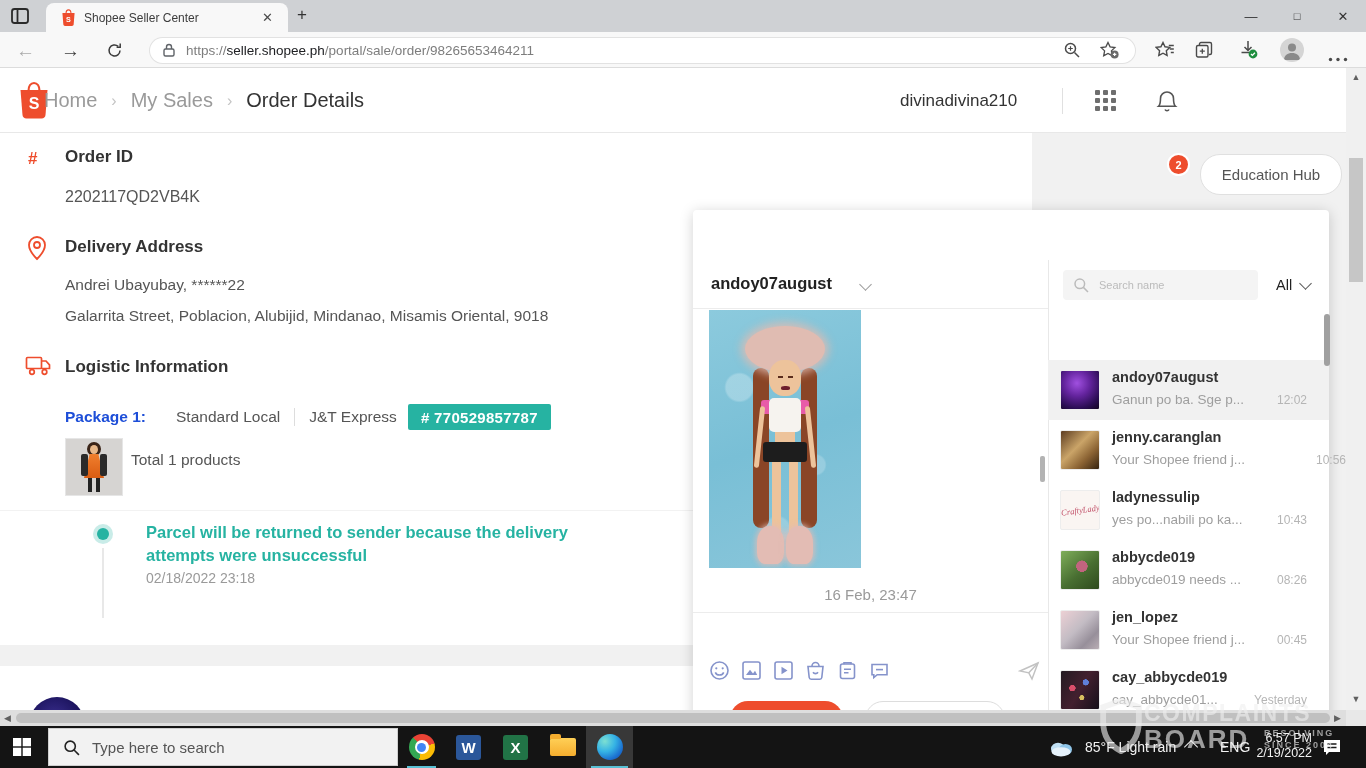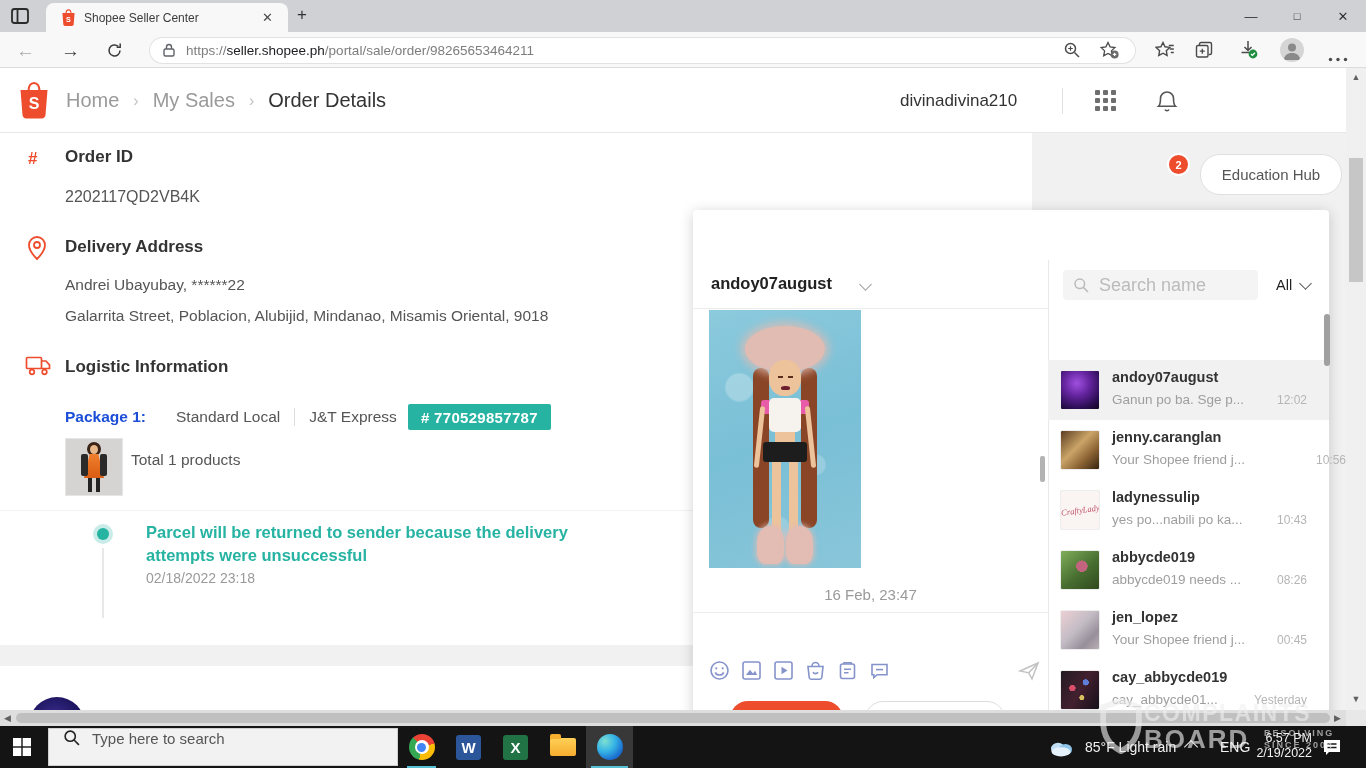"Home" div.ab { left: 66px -> 44px }
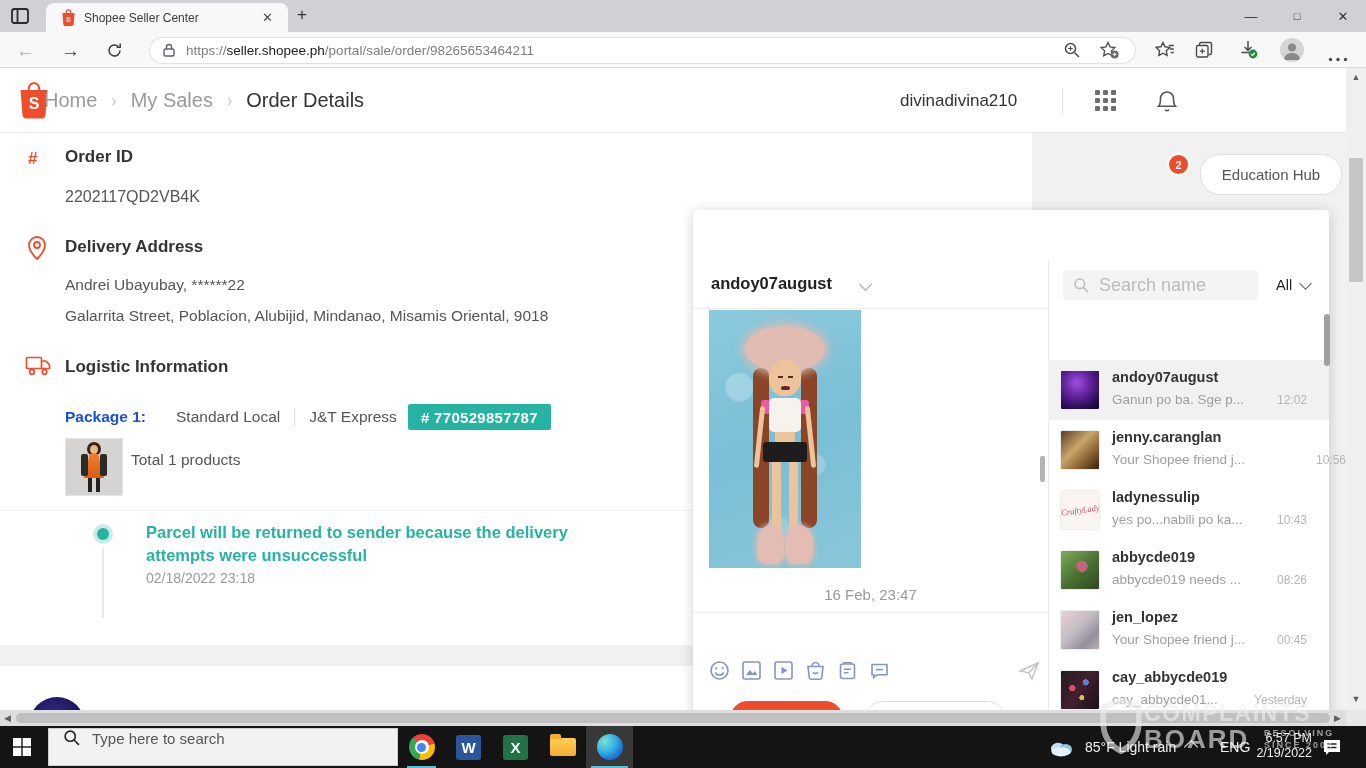"Search name" #search-input { font-size: 18px -> 11px }
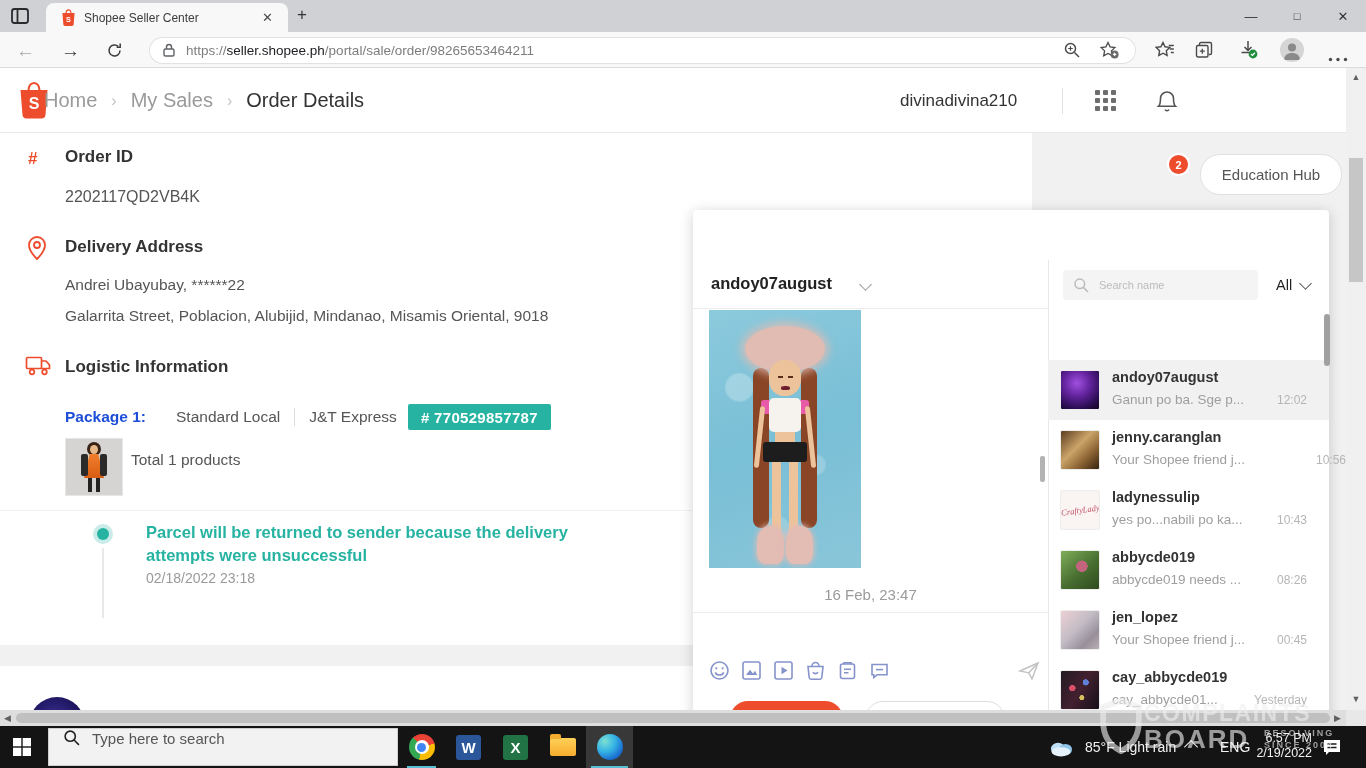"Type here to search" #tb-search { align-items: flex-start -> center }
